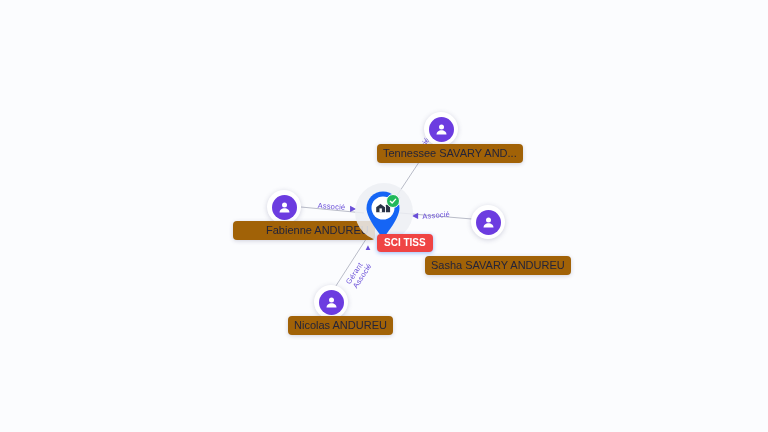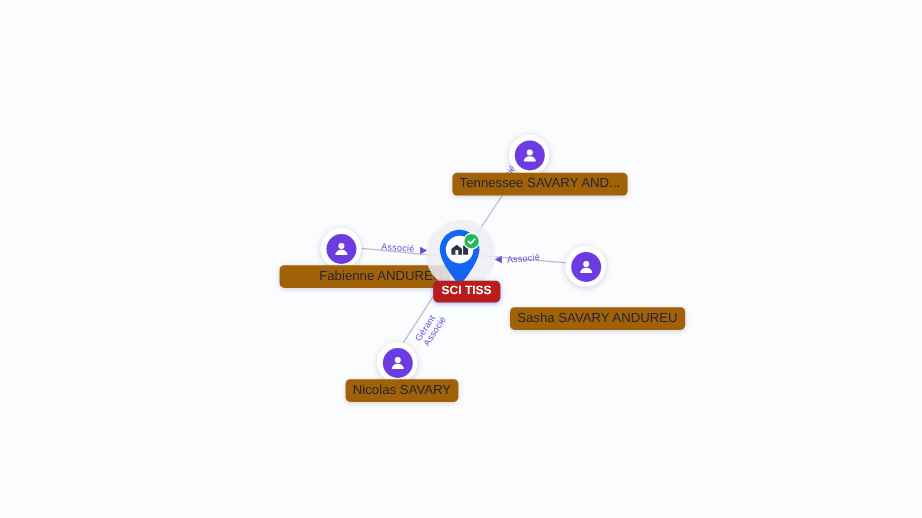"SCI TISS" .chip-primary { background: #b91c1c -> #ef4444; margin-left: none -> 16px }
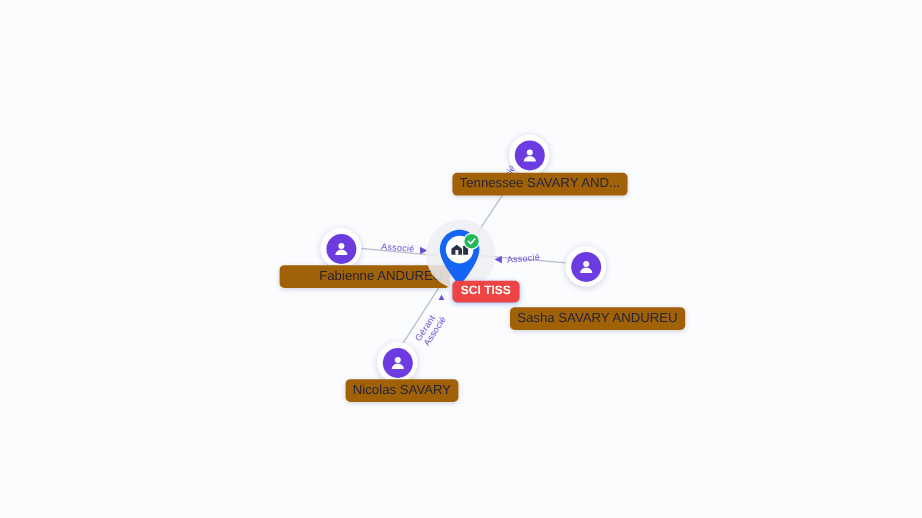"Nicolas SAVARY" div.chip { text: SAVARY -> ANDUREU }
